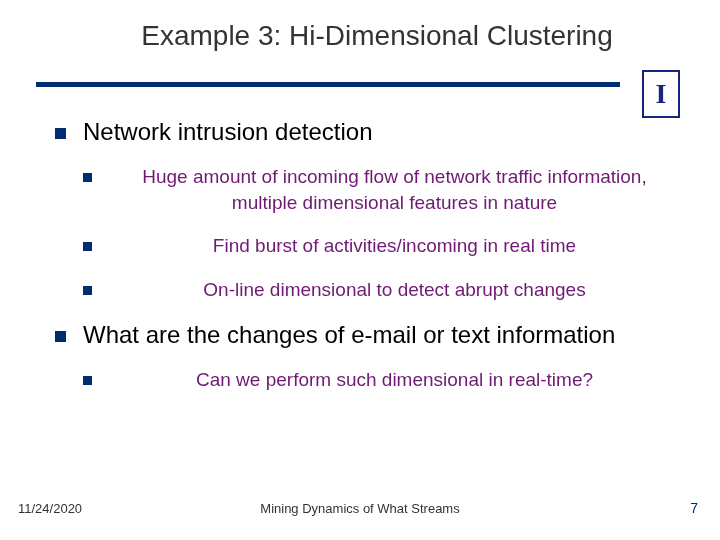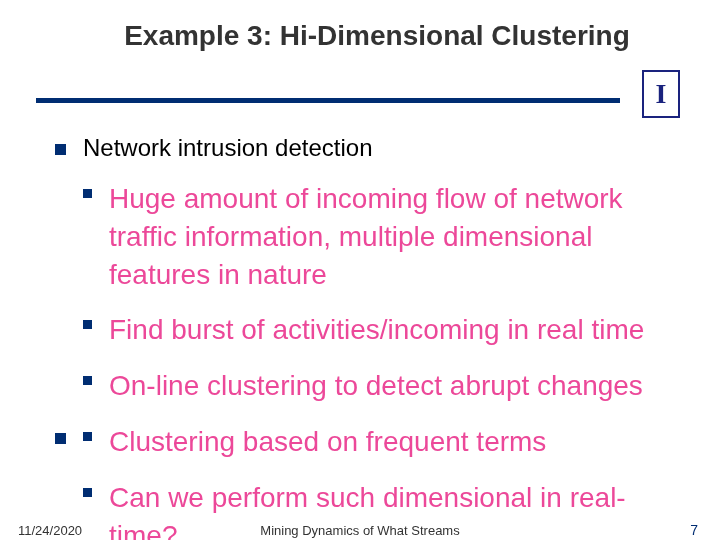"Example 3: Hi-Dimensional Clustering" .title { font-weight: bold -> normal; margin-bottom: 46px -> 30px }
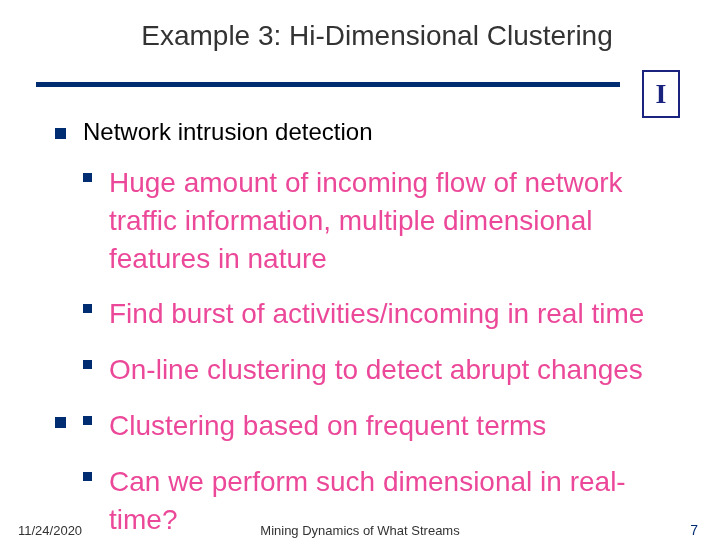"Huge amount of incoming flow" .level2 > li { color: #ec4899 -> #701a75; font-size: 28px -> 19px; text-align: none -> center }
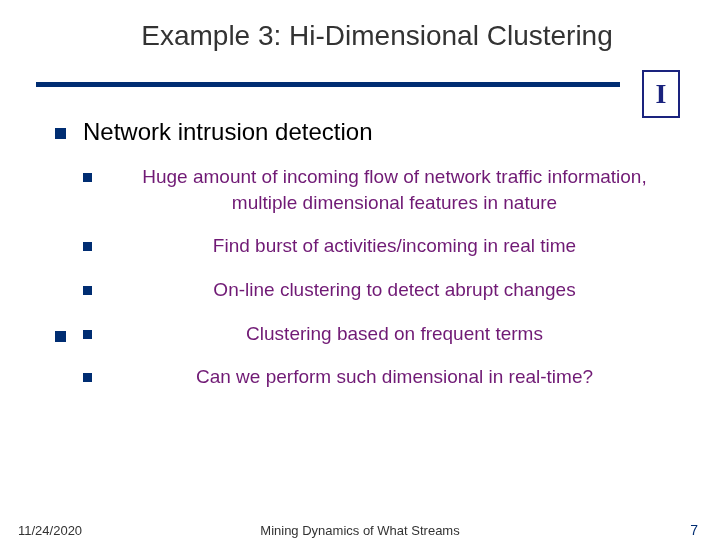"On-line clustering to detect abrupt" li { text: clustering -> dimensional }
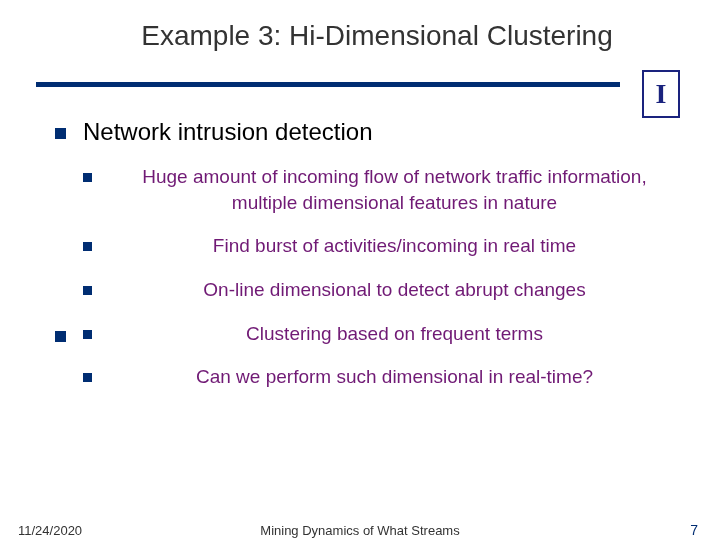"What are the changes of" span { html: none -> <span>What are the changes of e-mail or text information</span> }
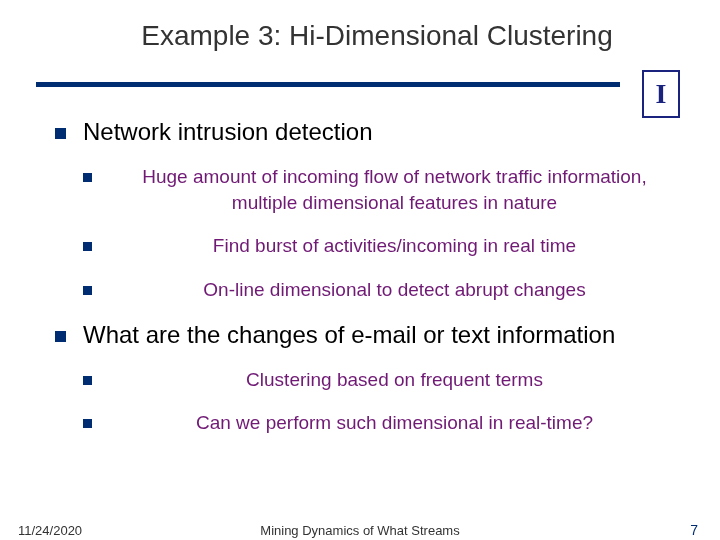"Clustering based on frequent terms" li { html: <li>Clustering based on frequent terms</li> -> none }
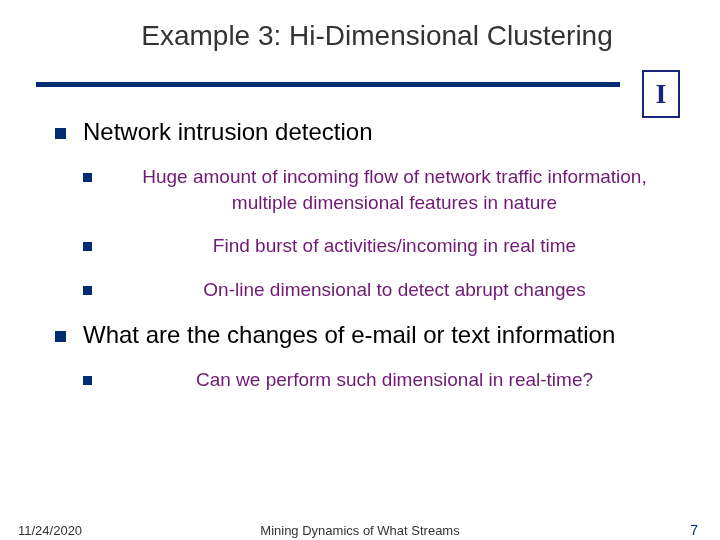"11/24/2020" .footer { bottom: 2px -> 24px }
